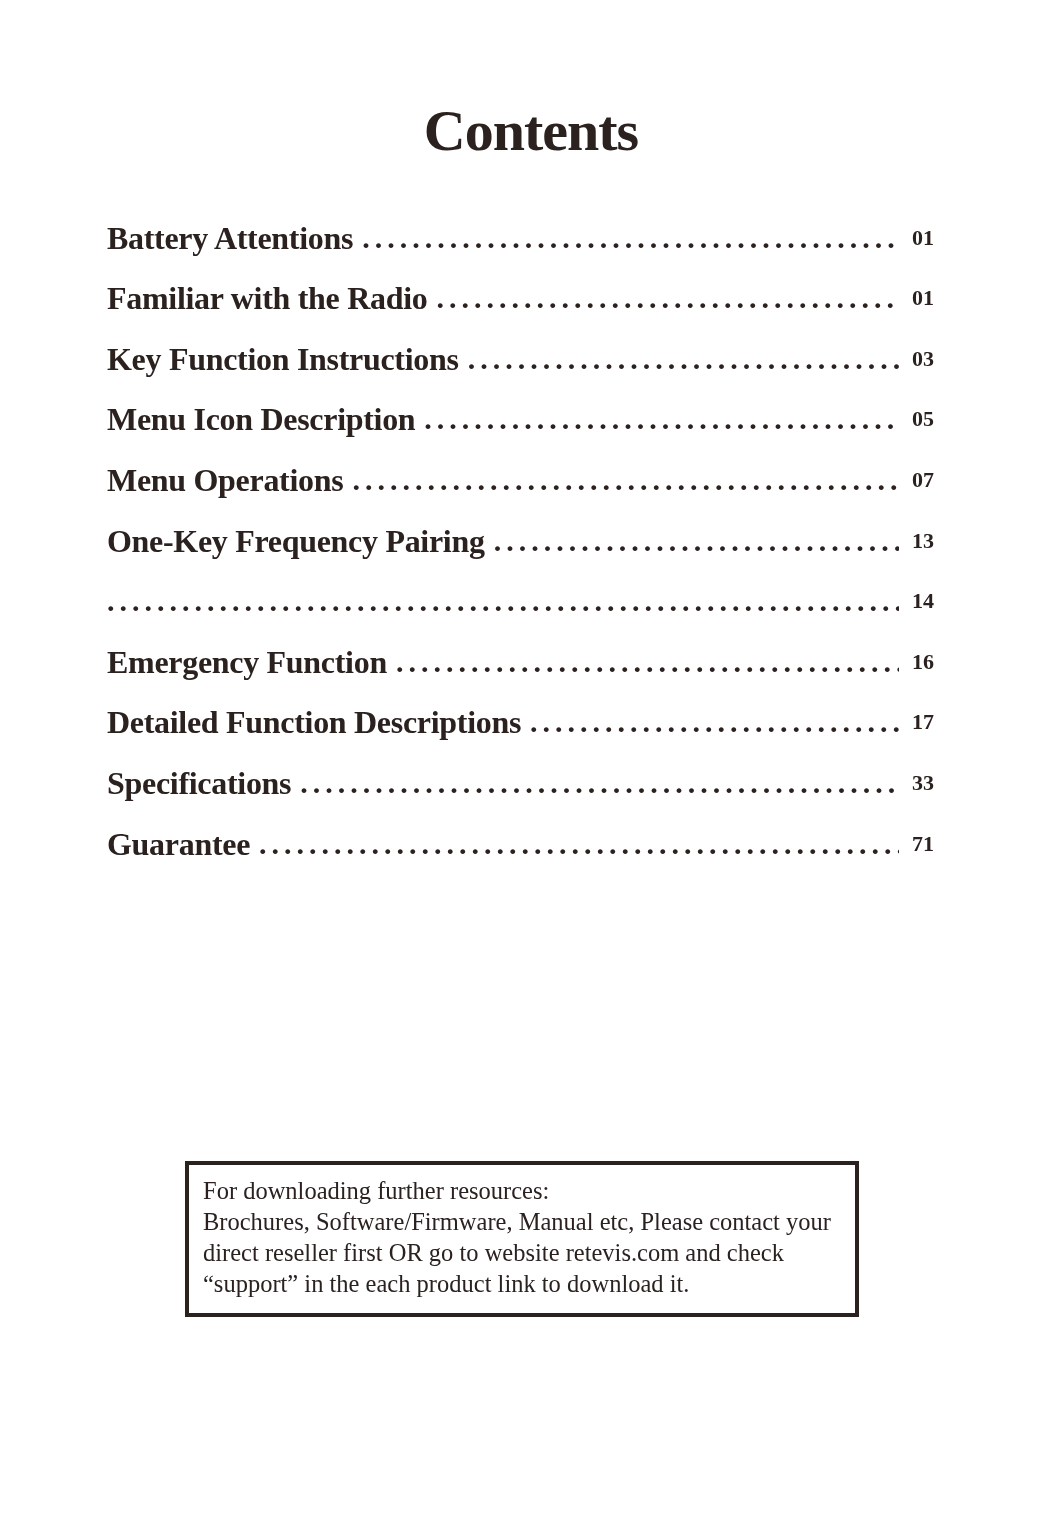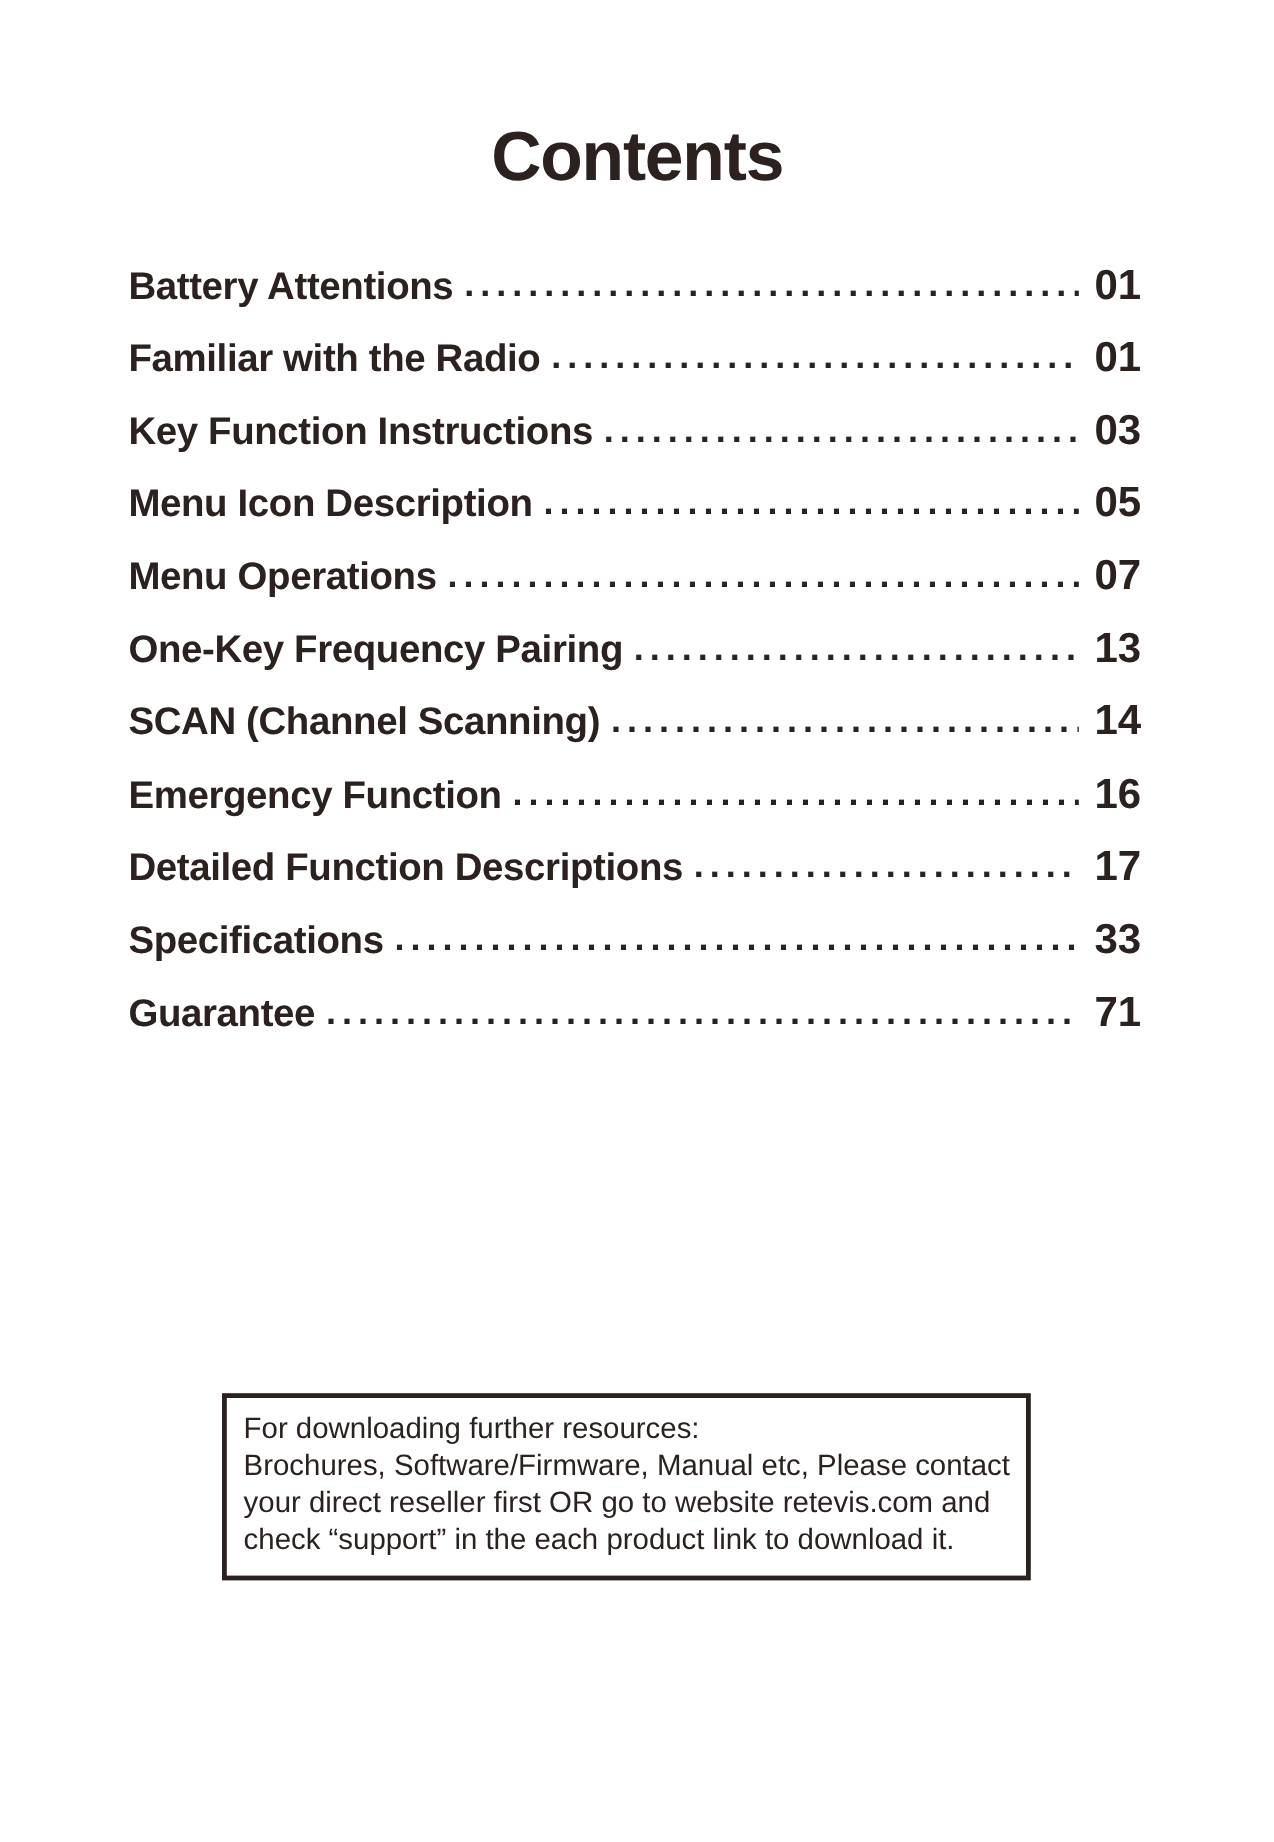"Contents" .page { font-family: Liberation Sans, sans-serif -> Liberation Serif, serif }
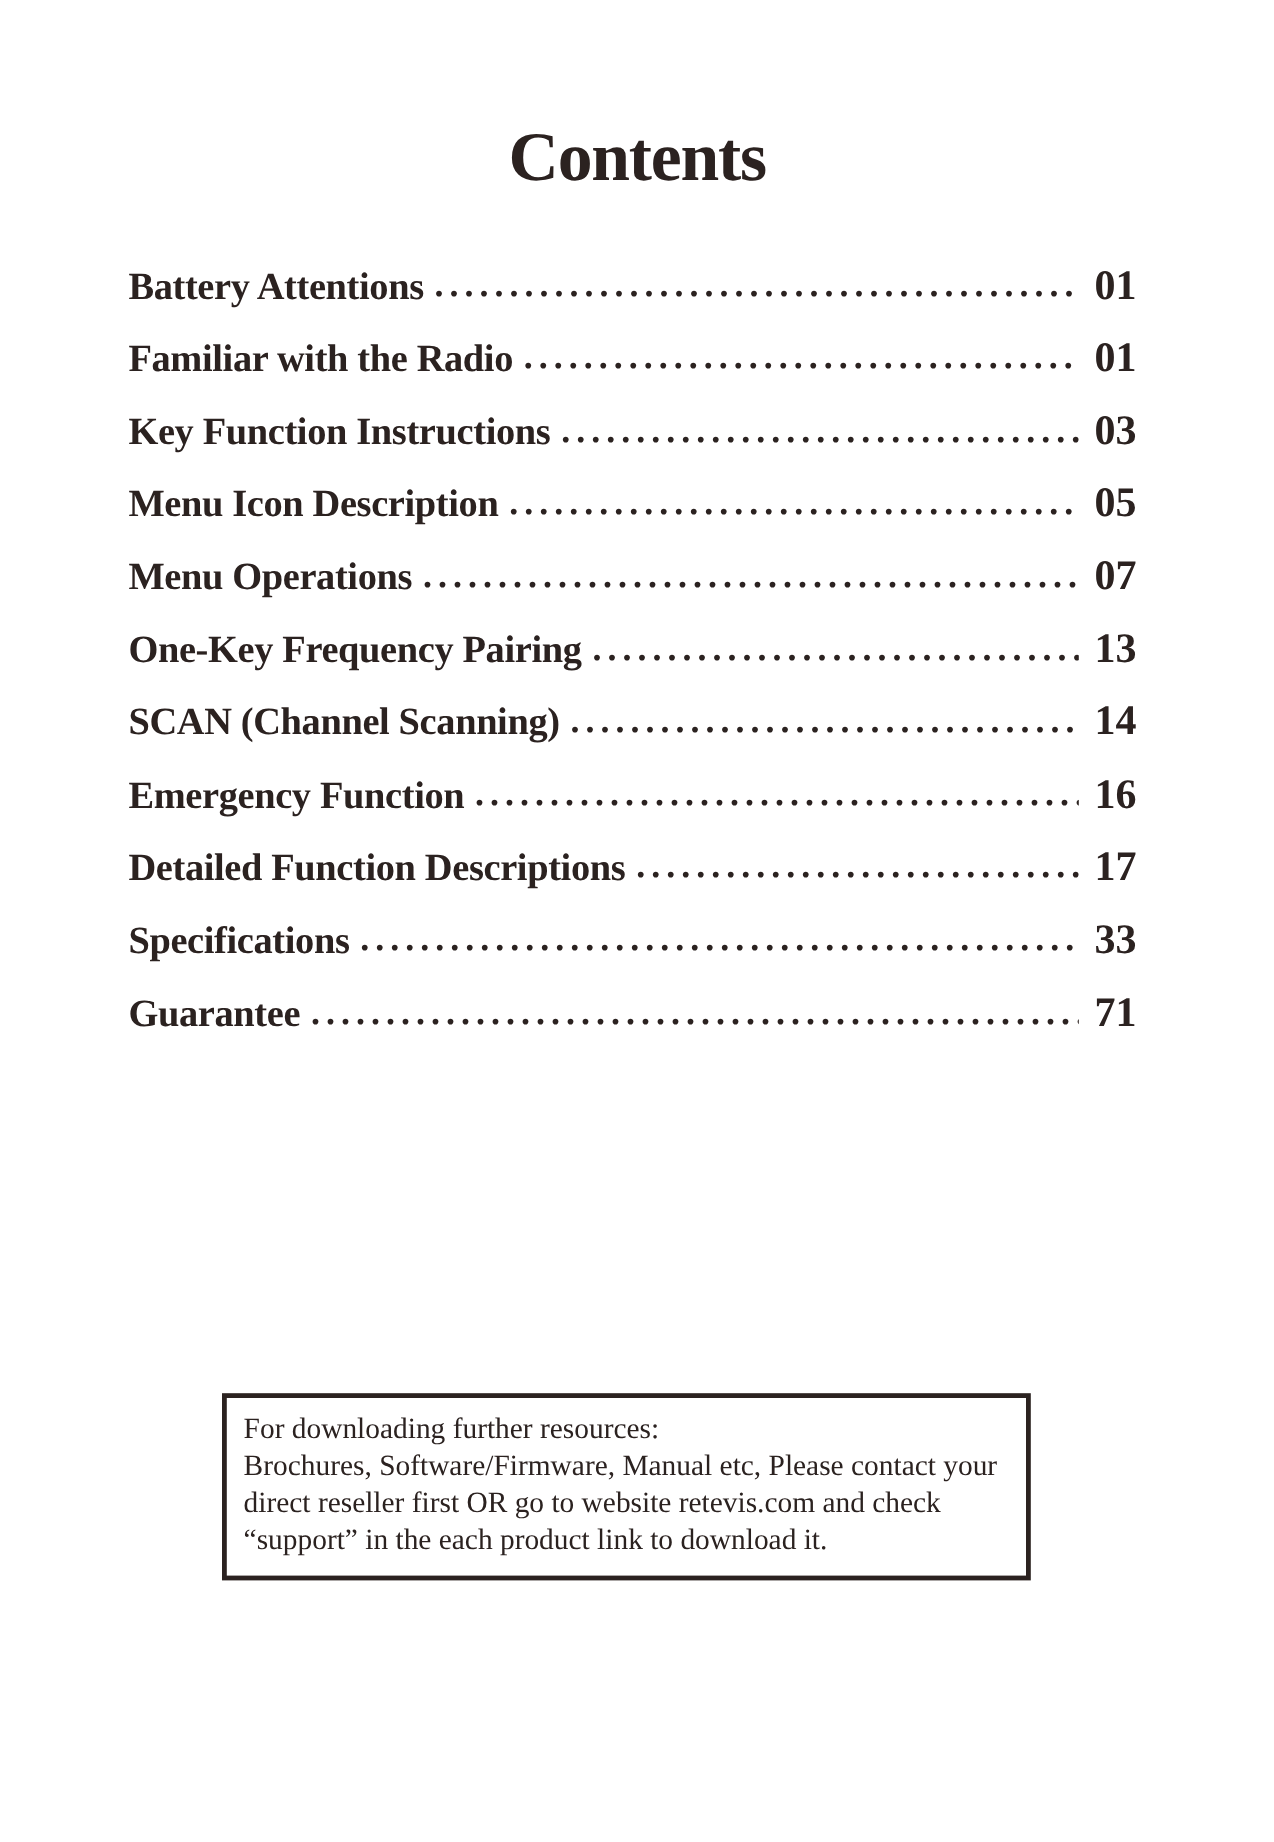"01" .toc-page { font-size: 35px -> 22px }
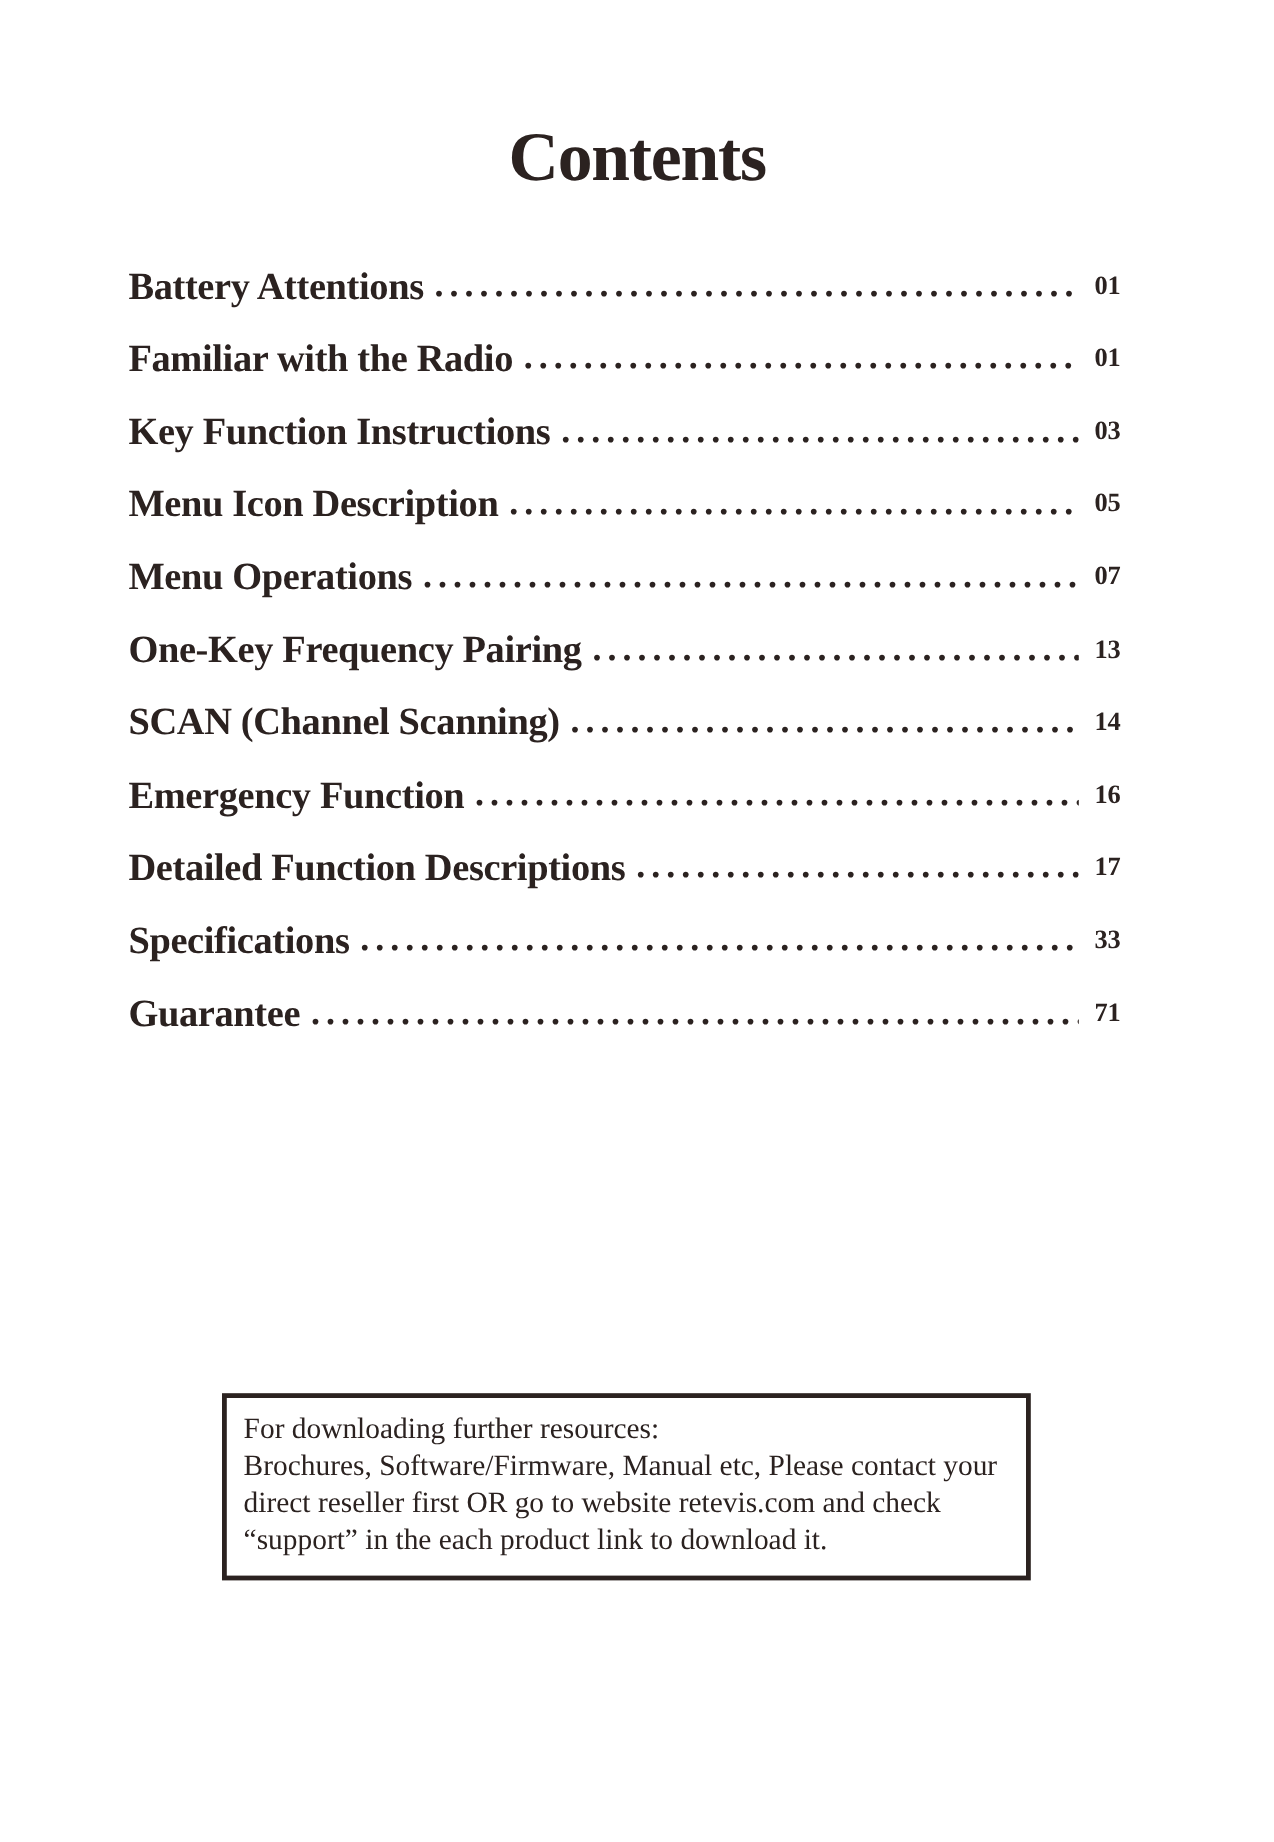"SCAN (Channel Scanning)" span.toc-label { html: <span>SCAN (Channel Scanning)</span> -> none }
